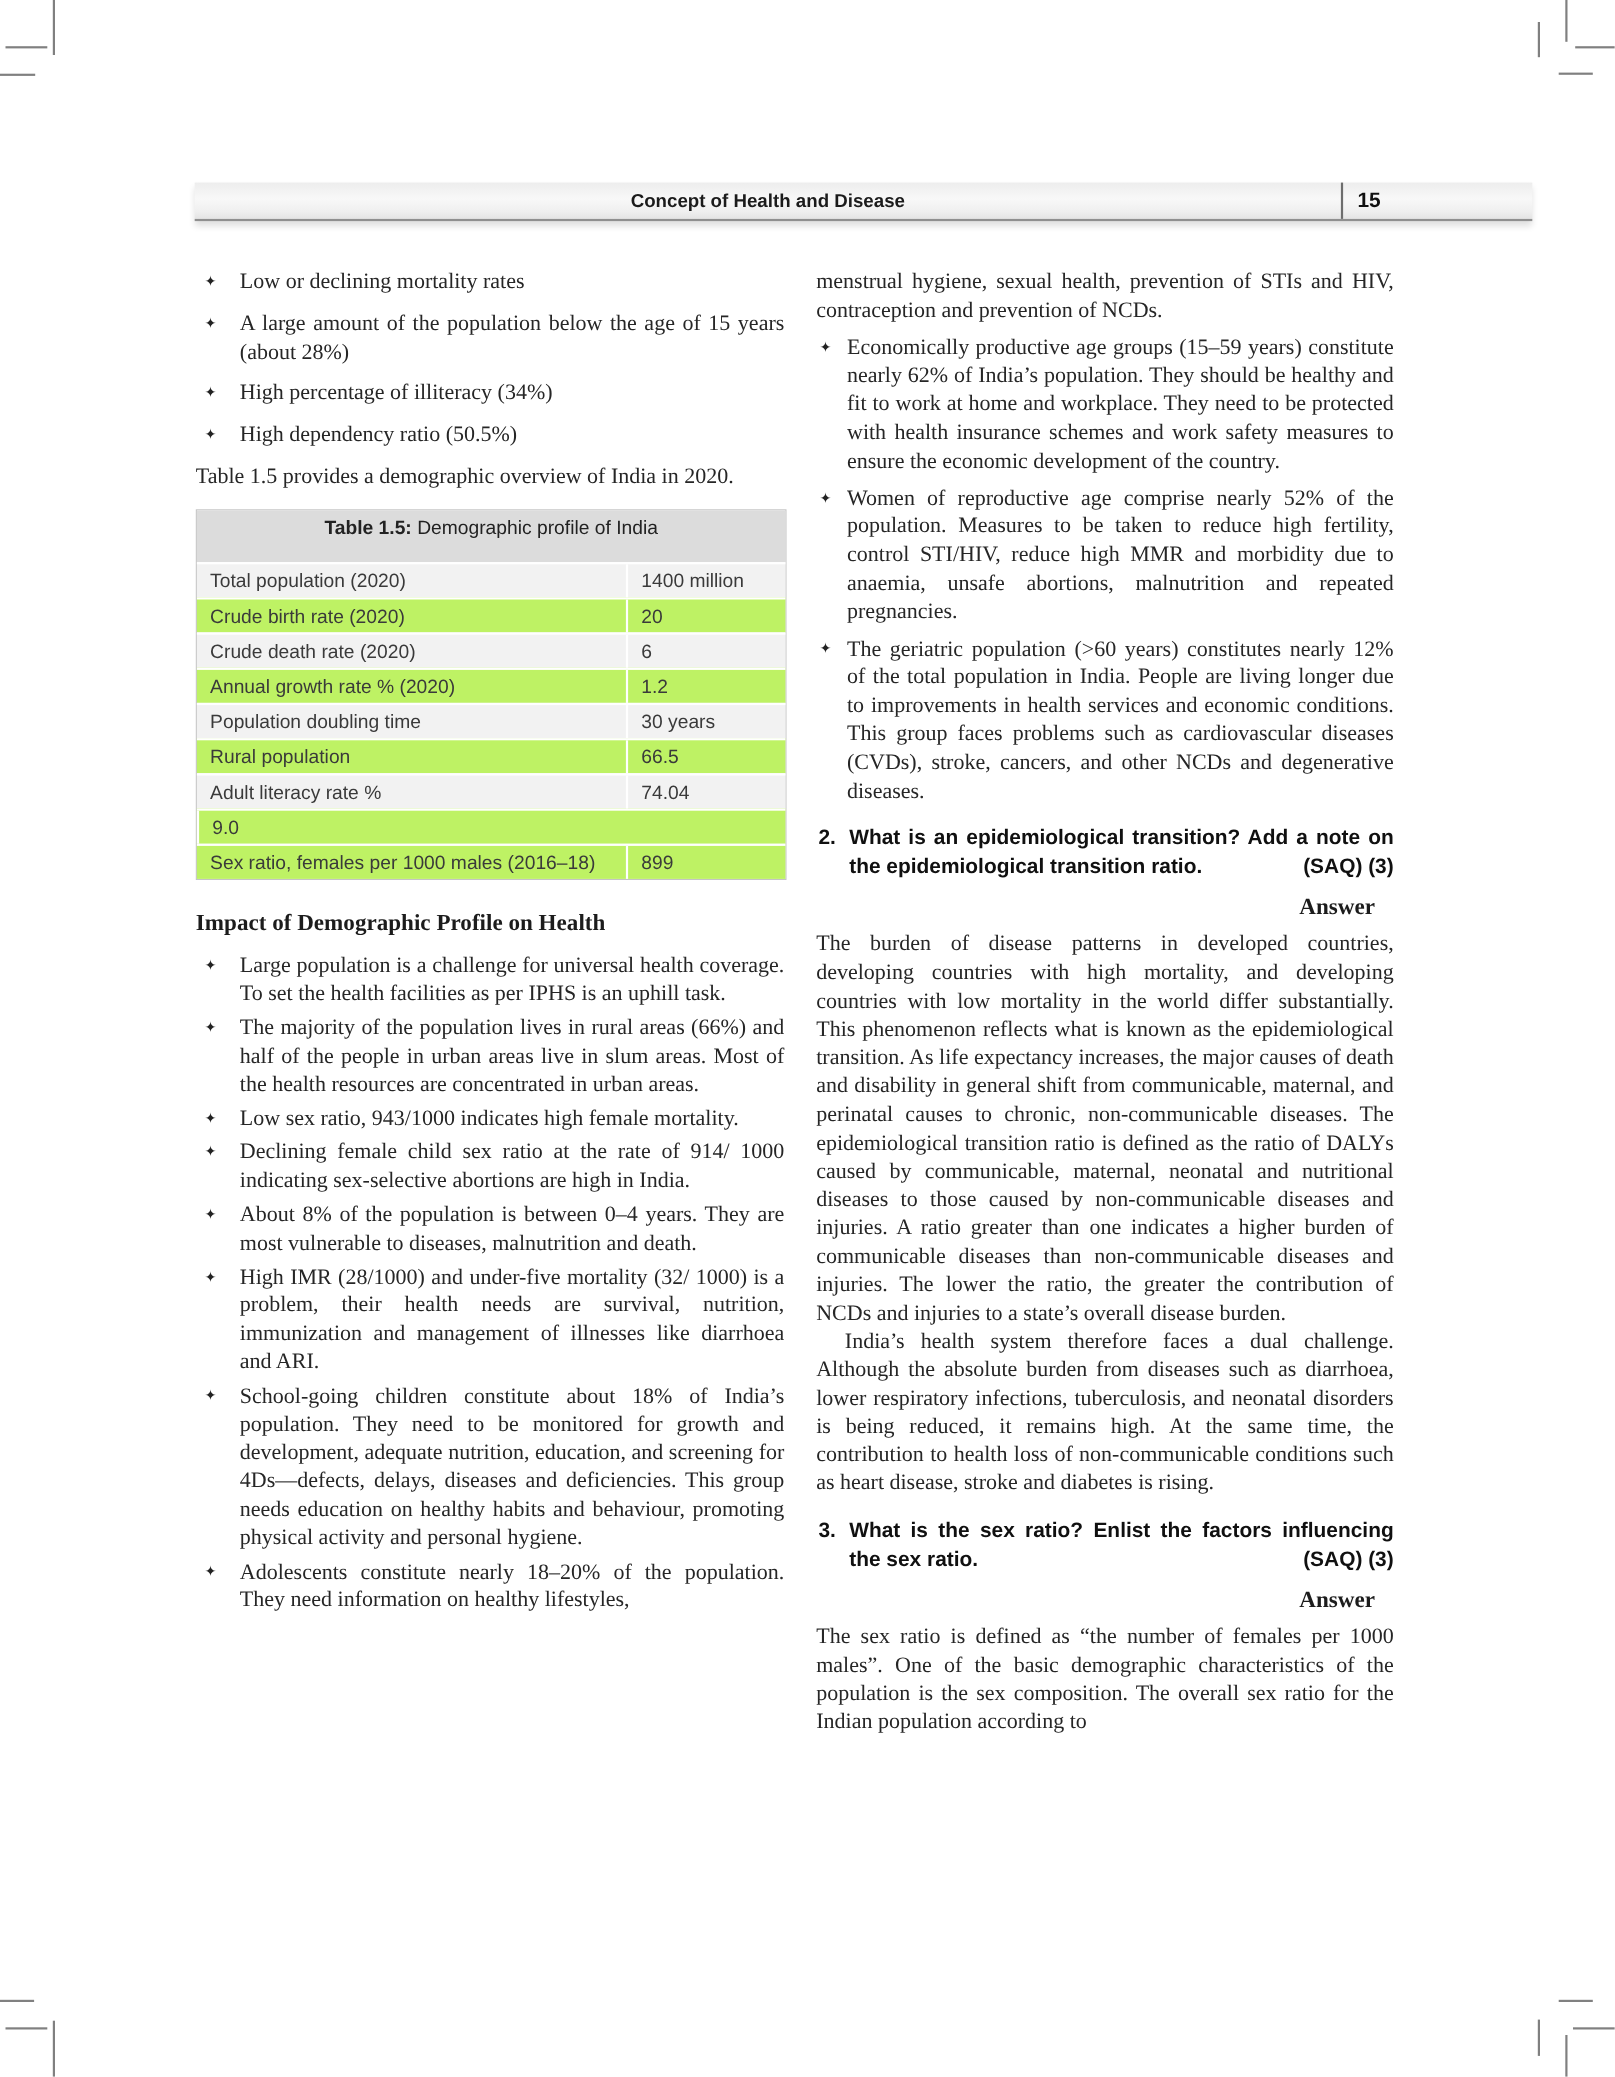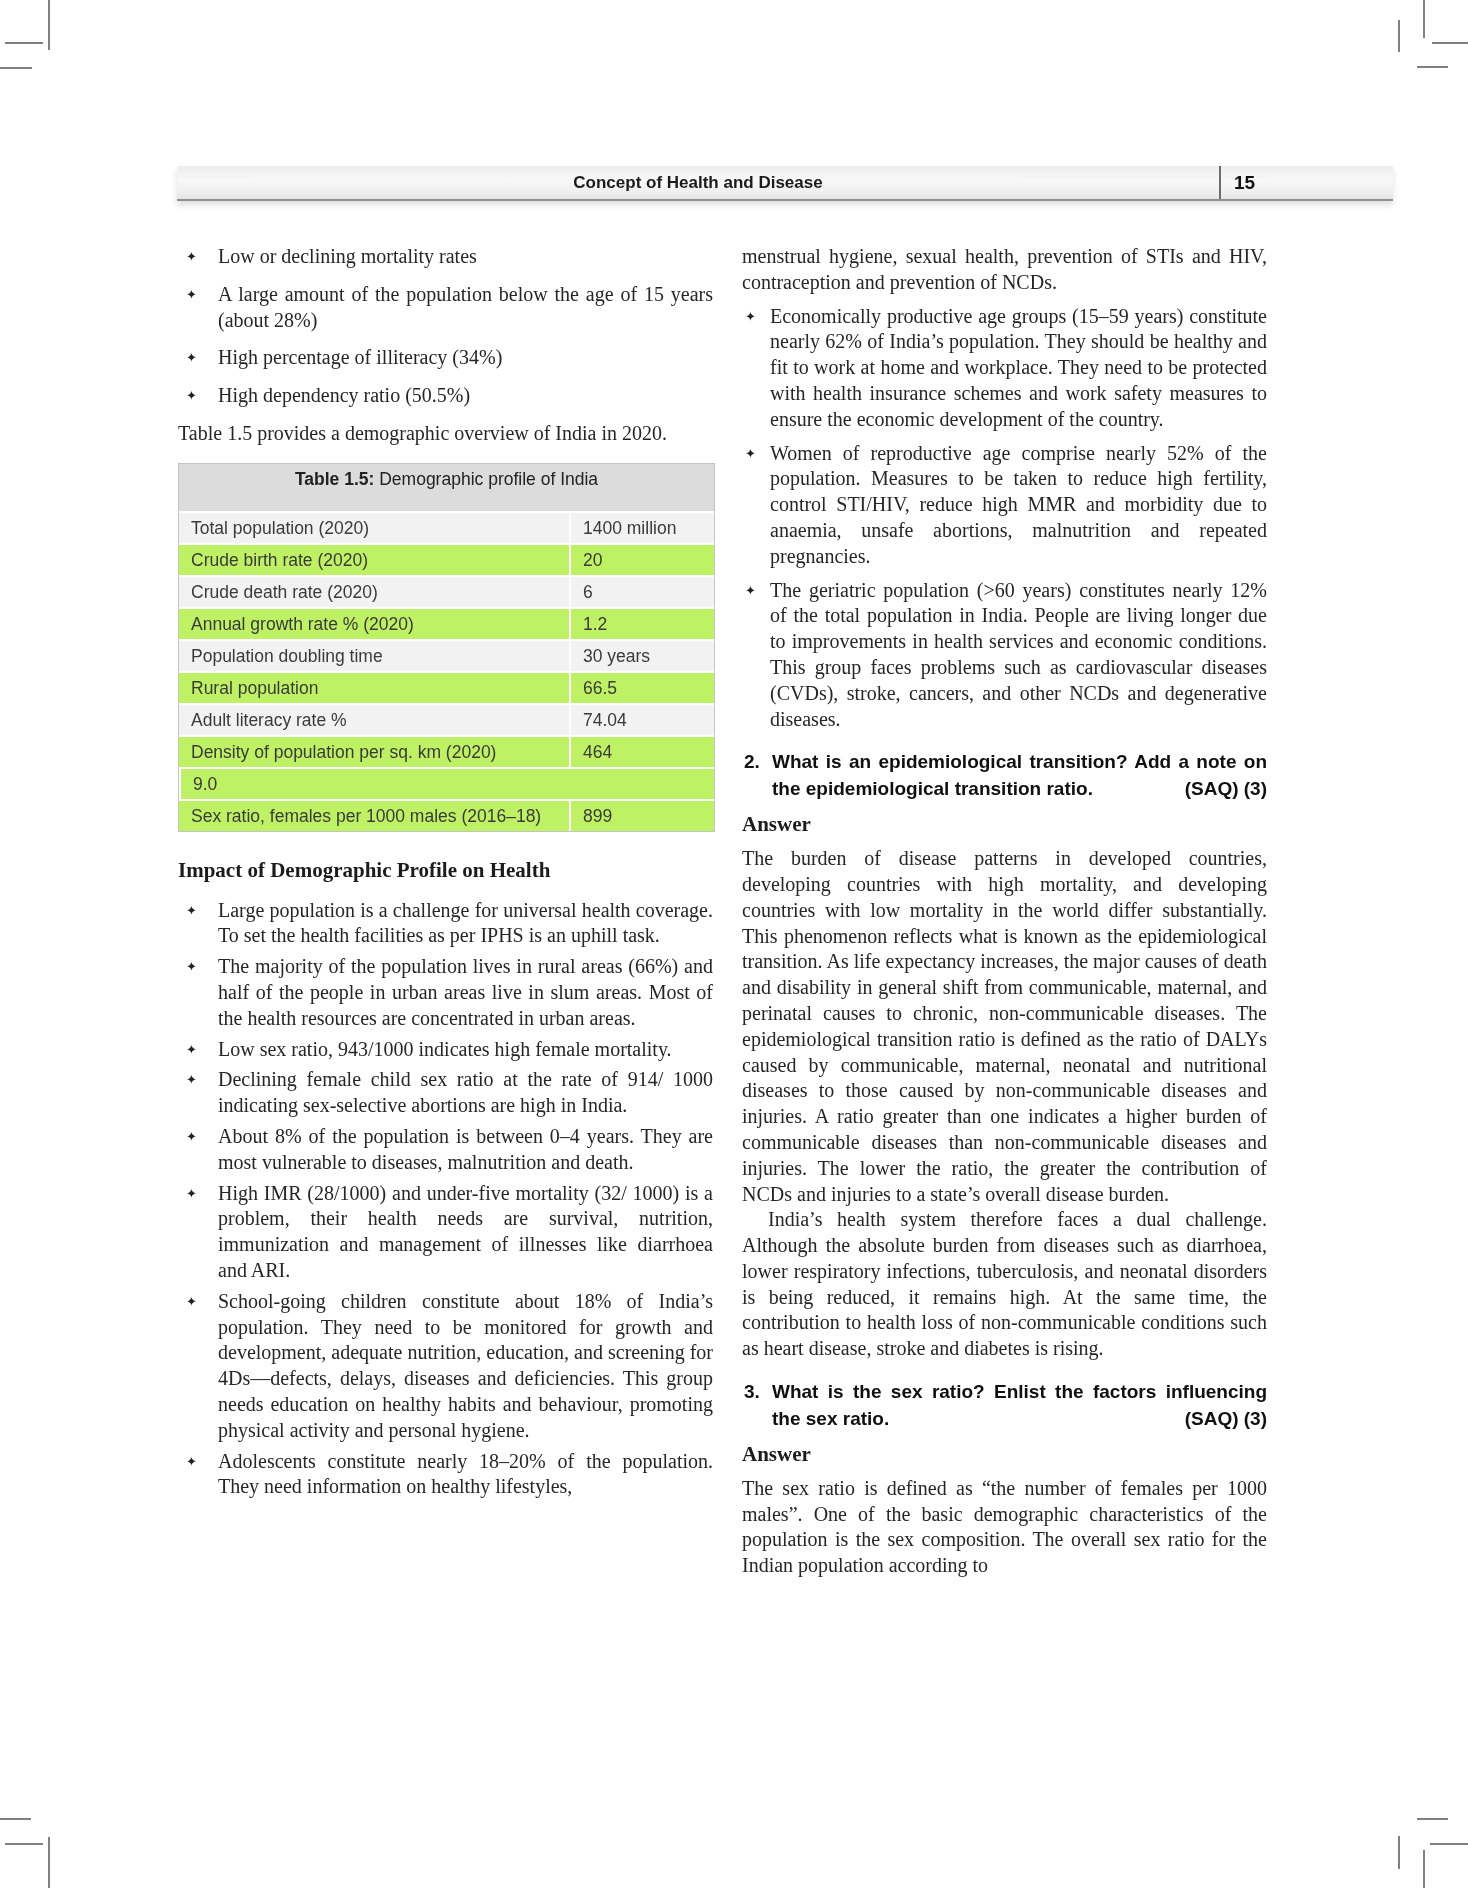"Density of population per sq." div.trow { html: <div> <div>Density of population per sq. km (2020)</div> <div>464</div> </div> -> none }
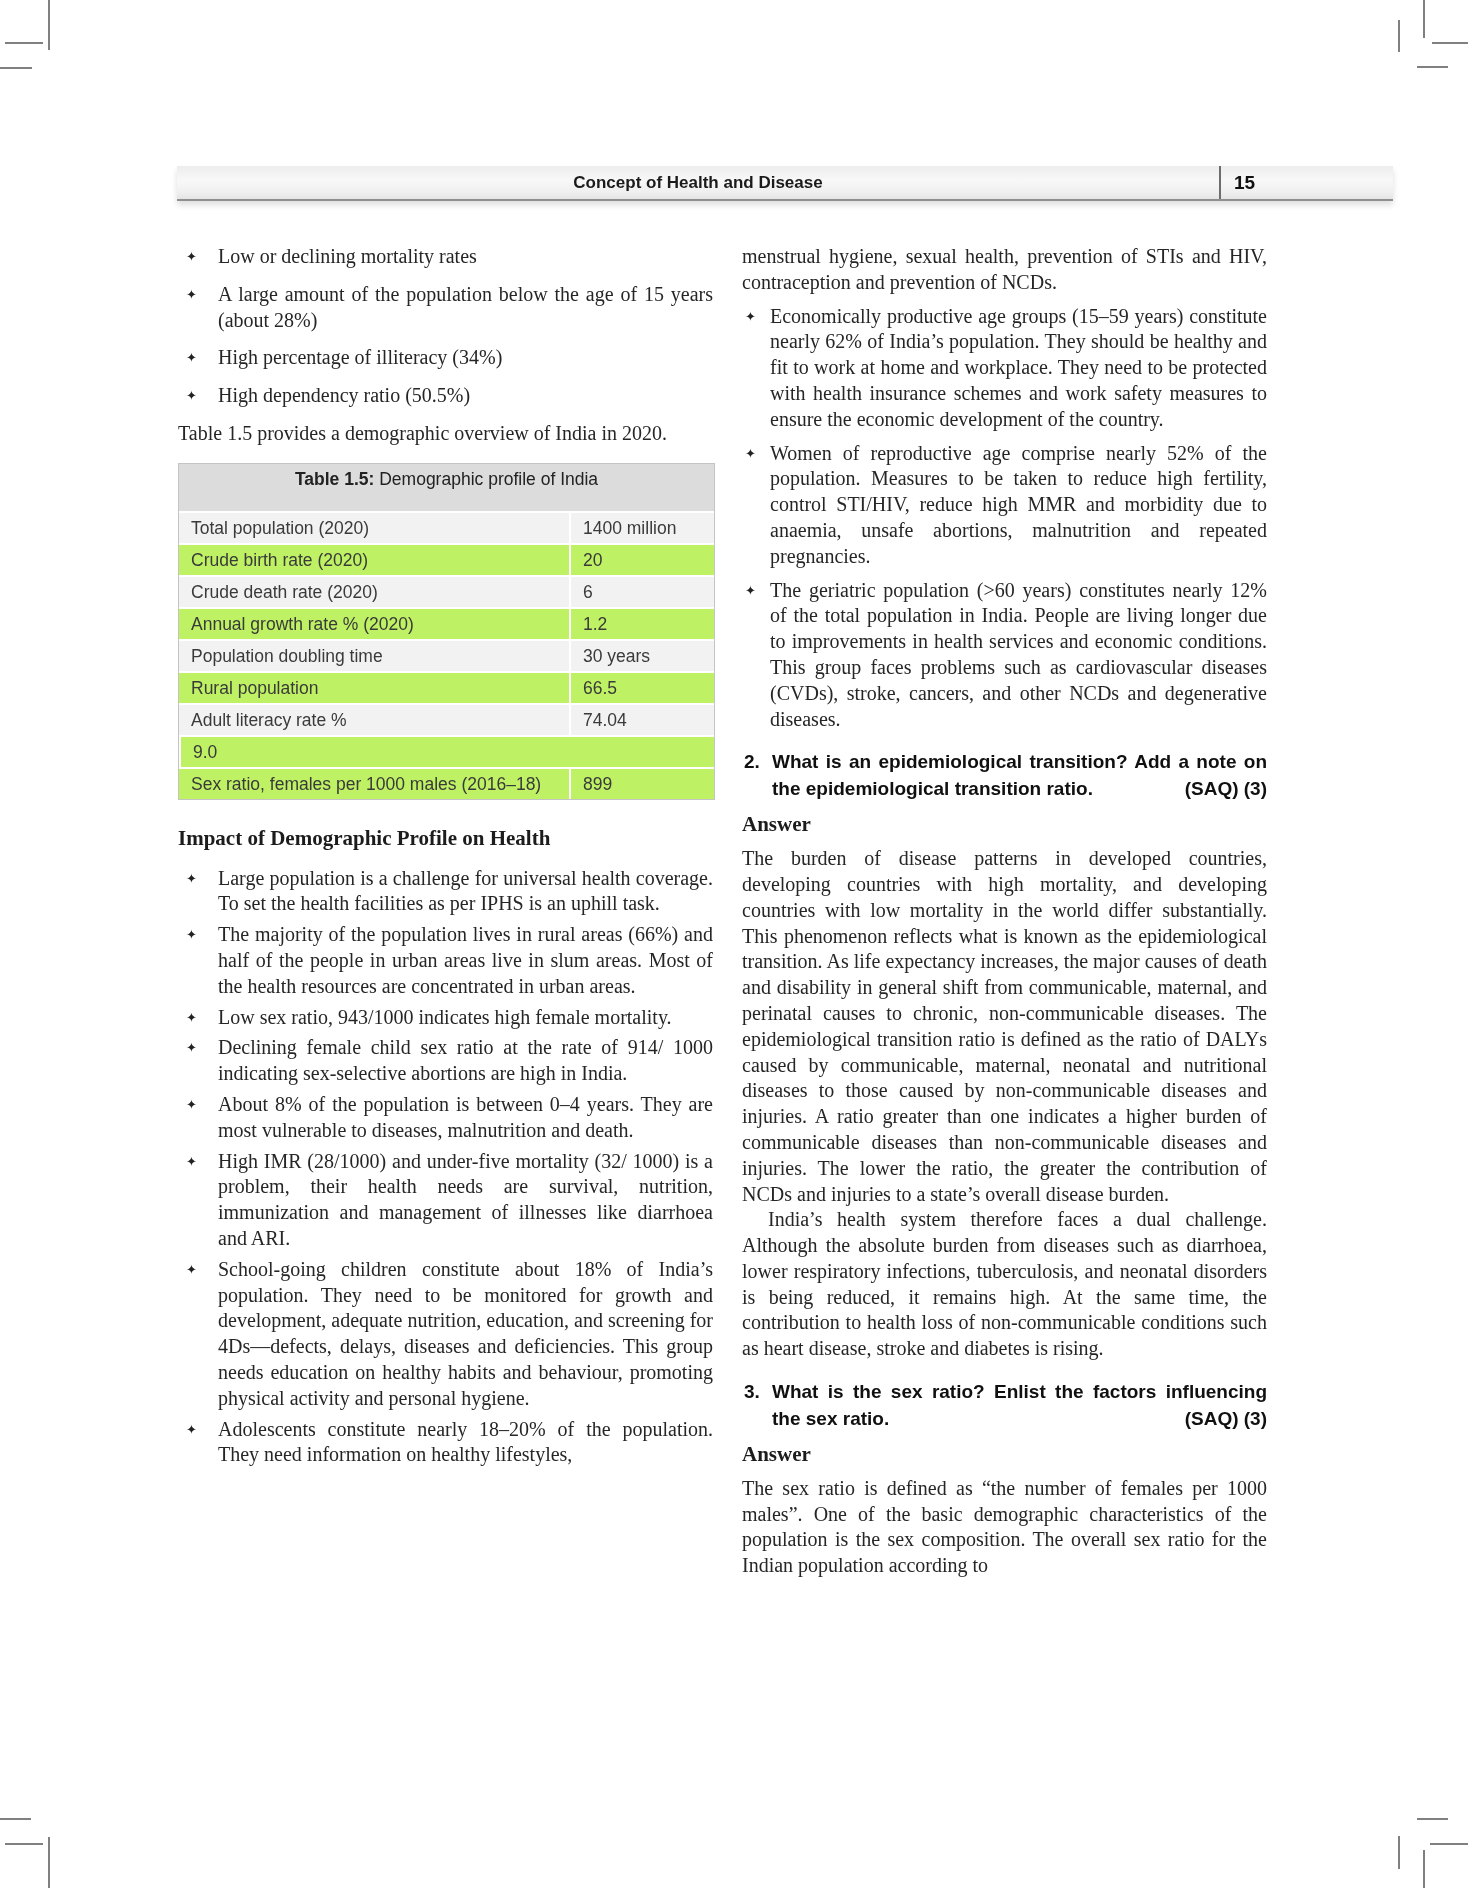"Answer" .answer-label { margin: 10px 0 8px -> 10px 17px 8px; text-align: none -> right }
